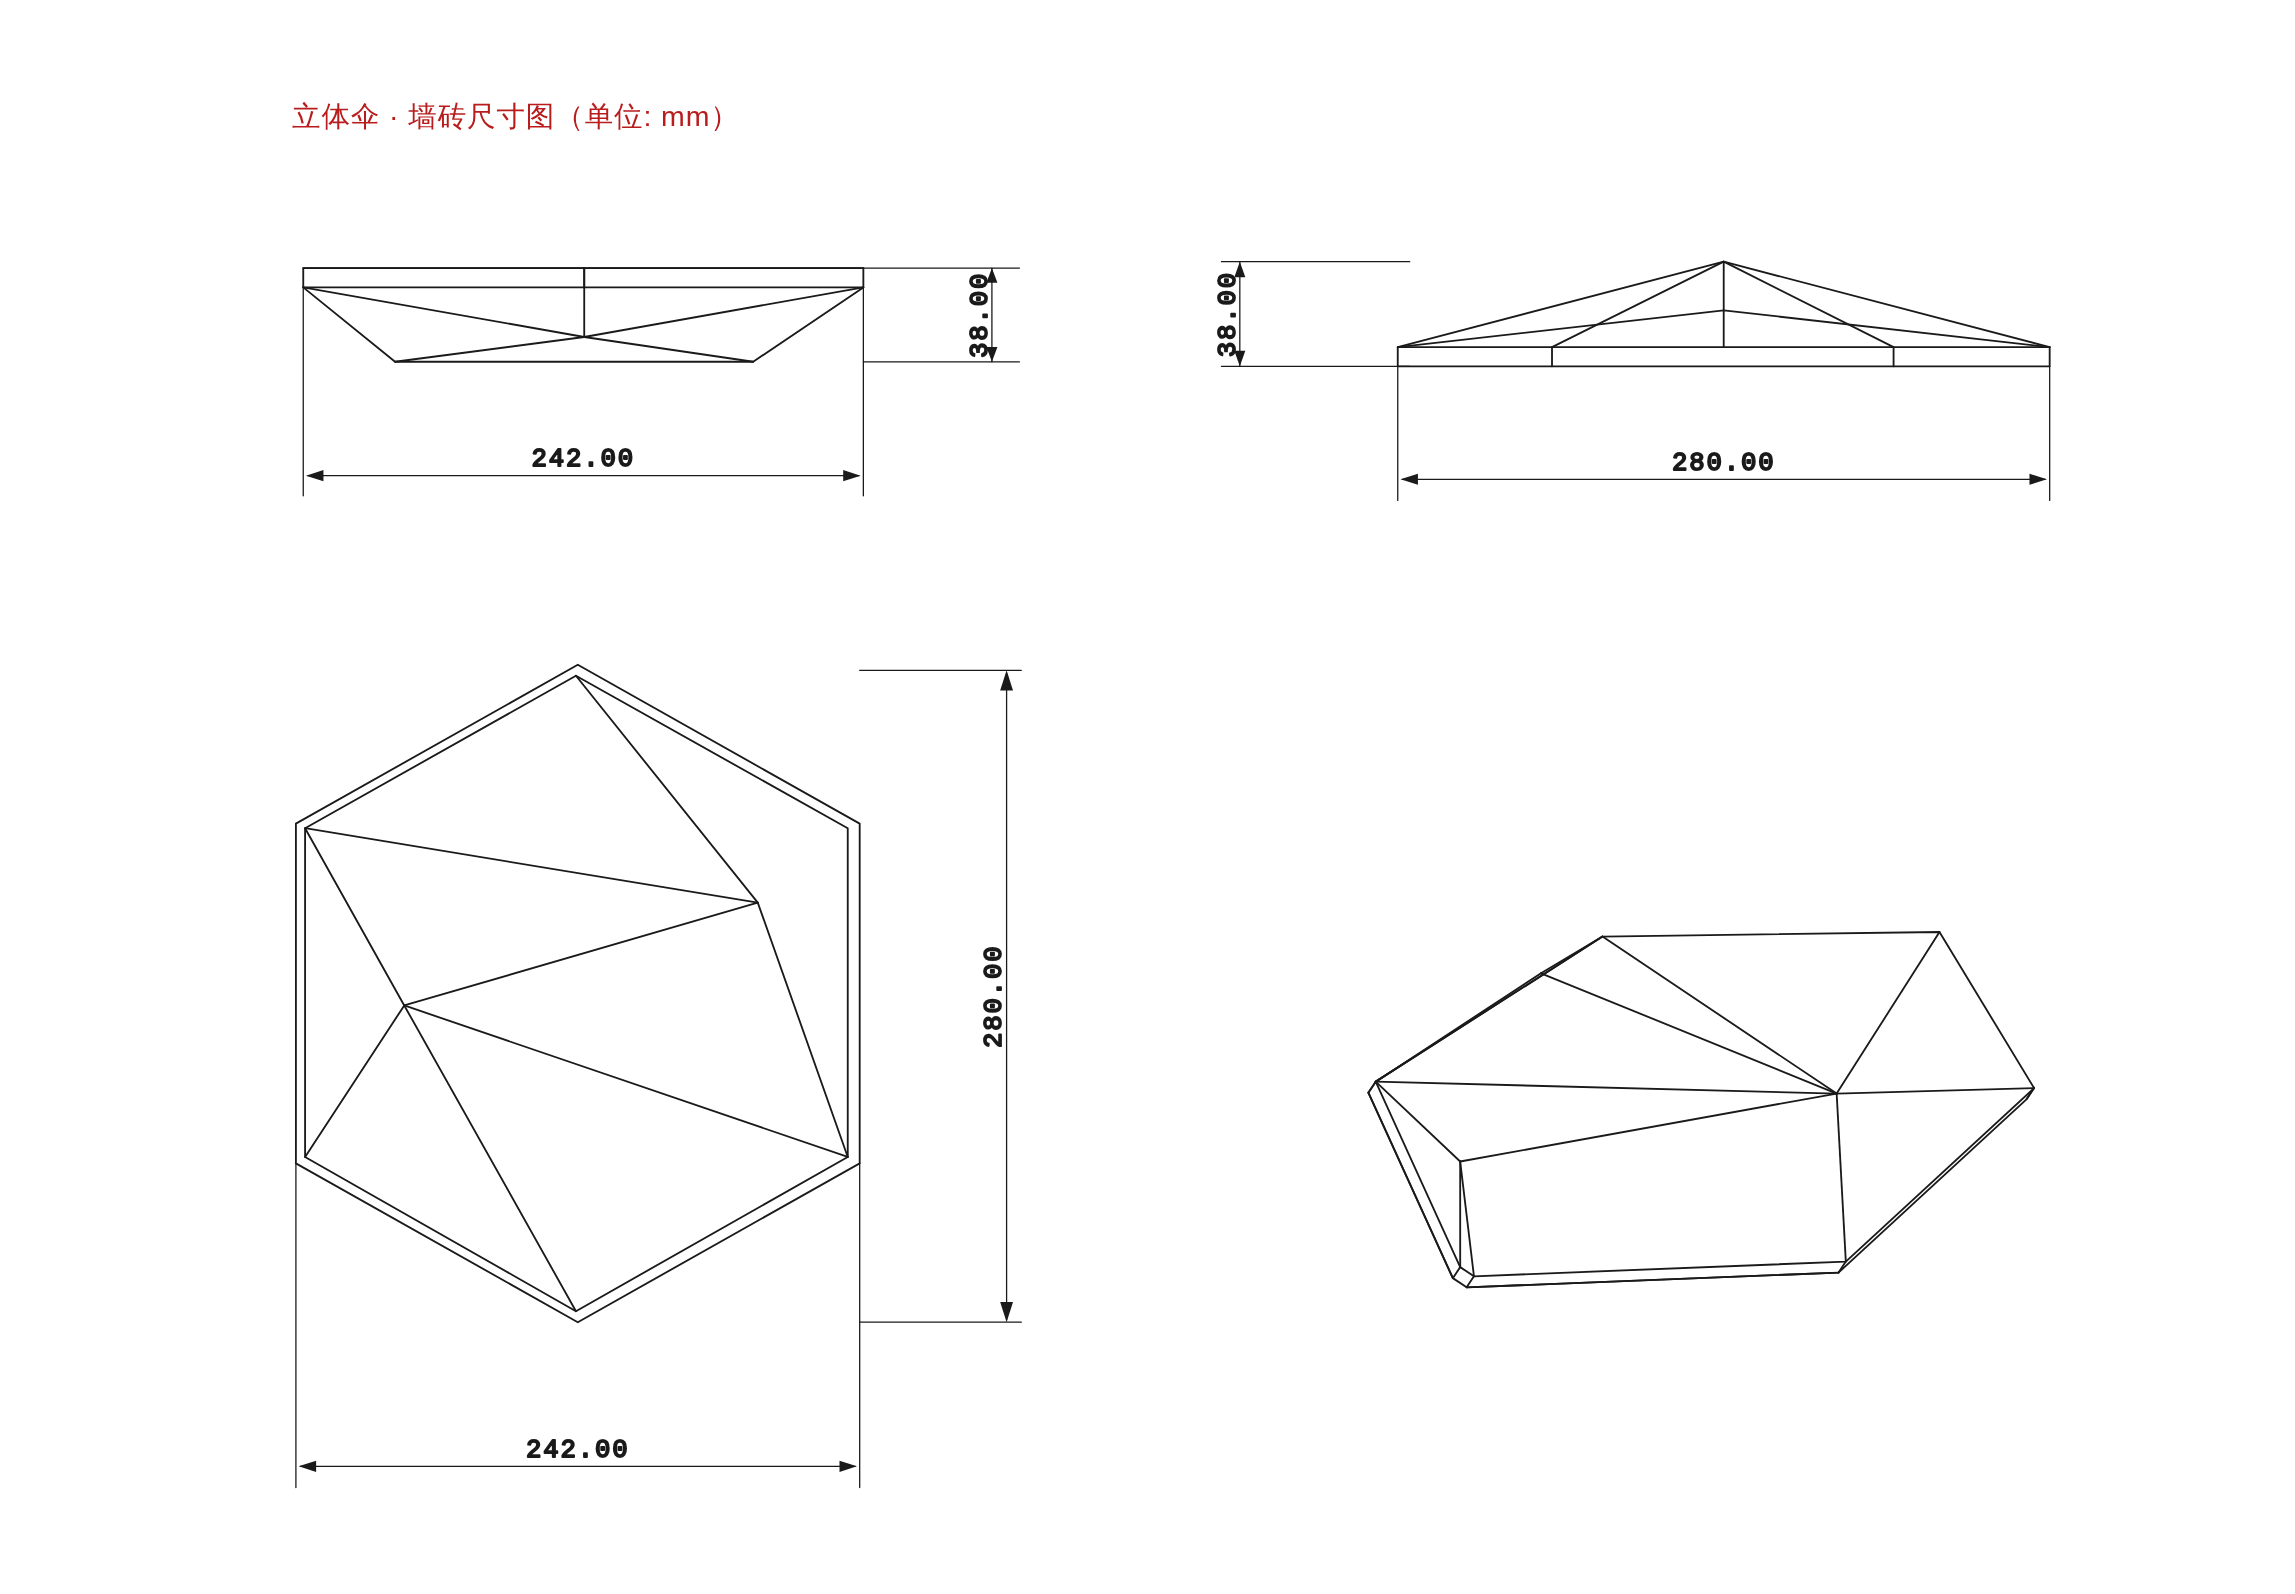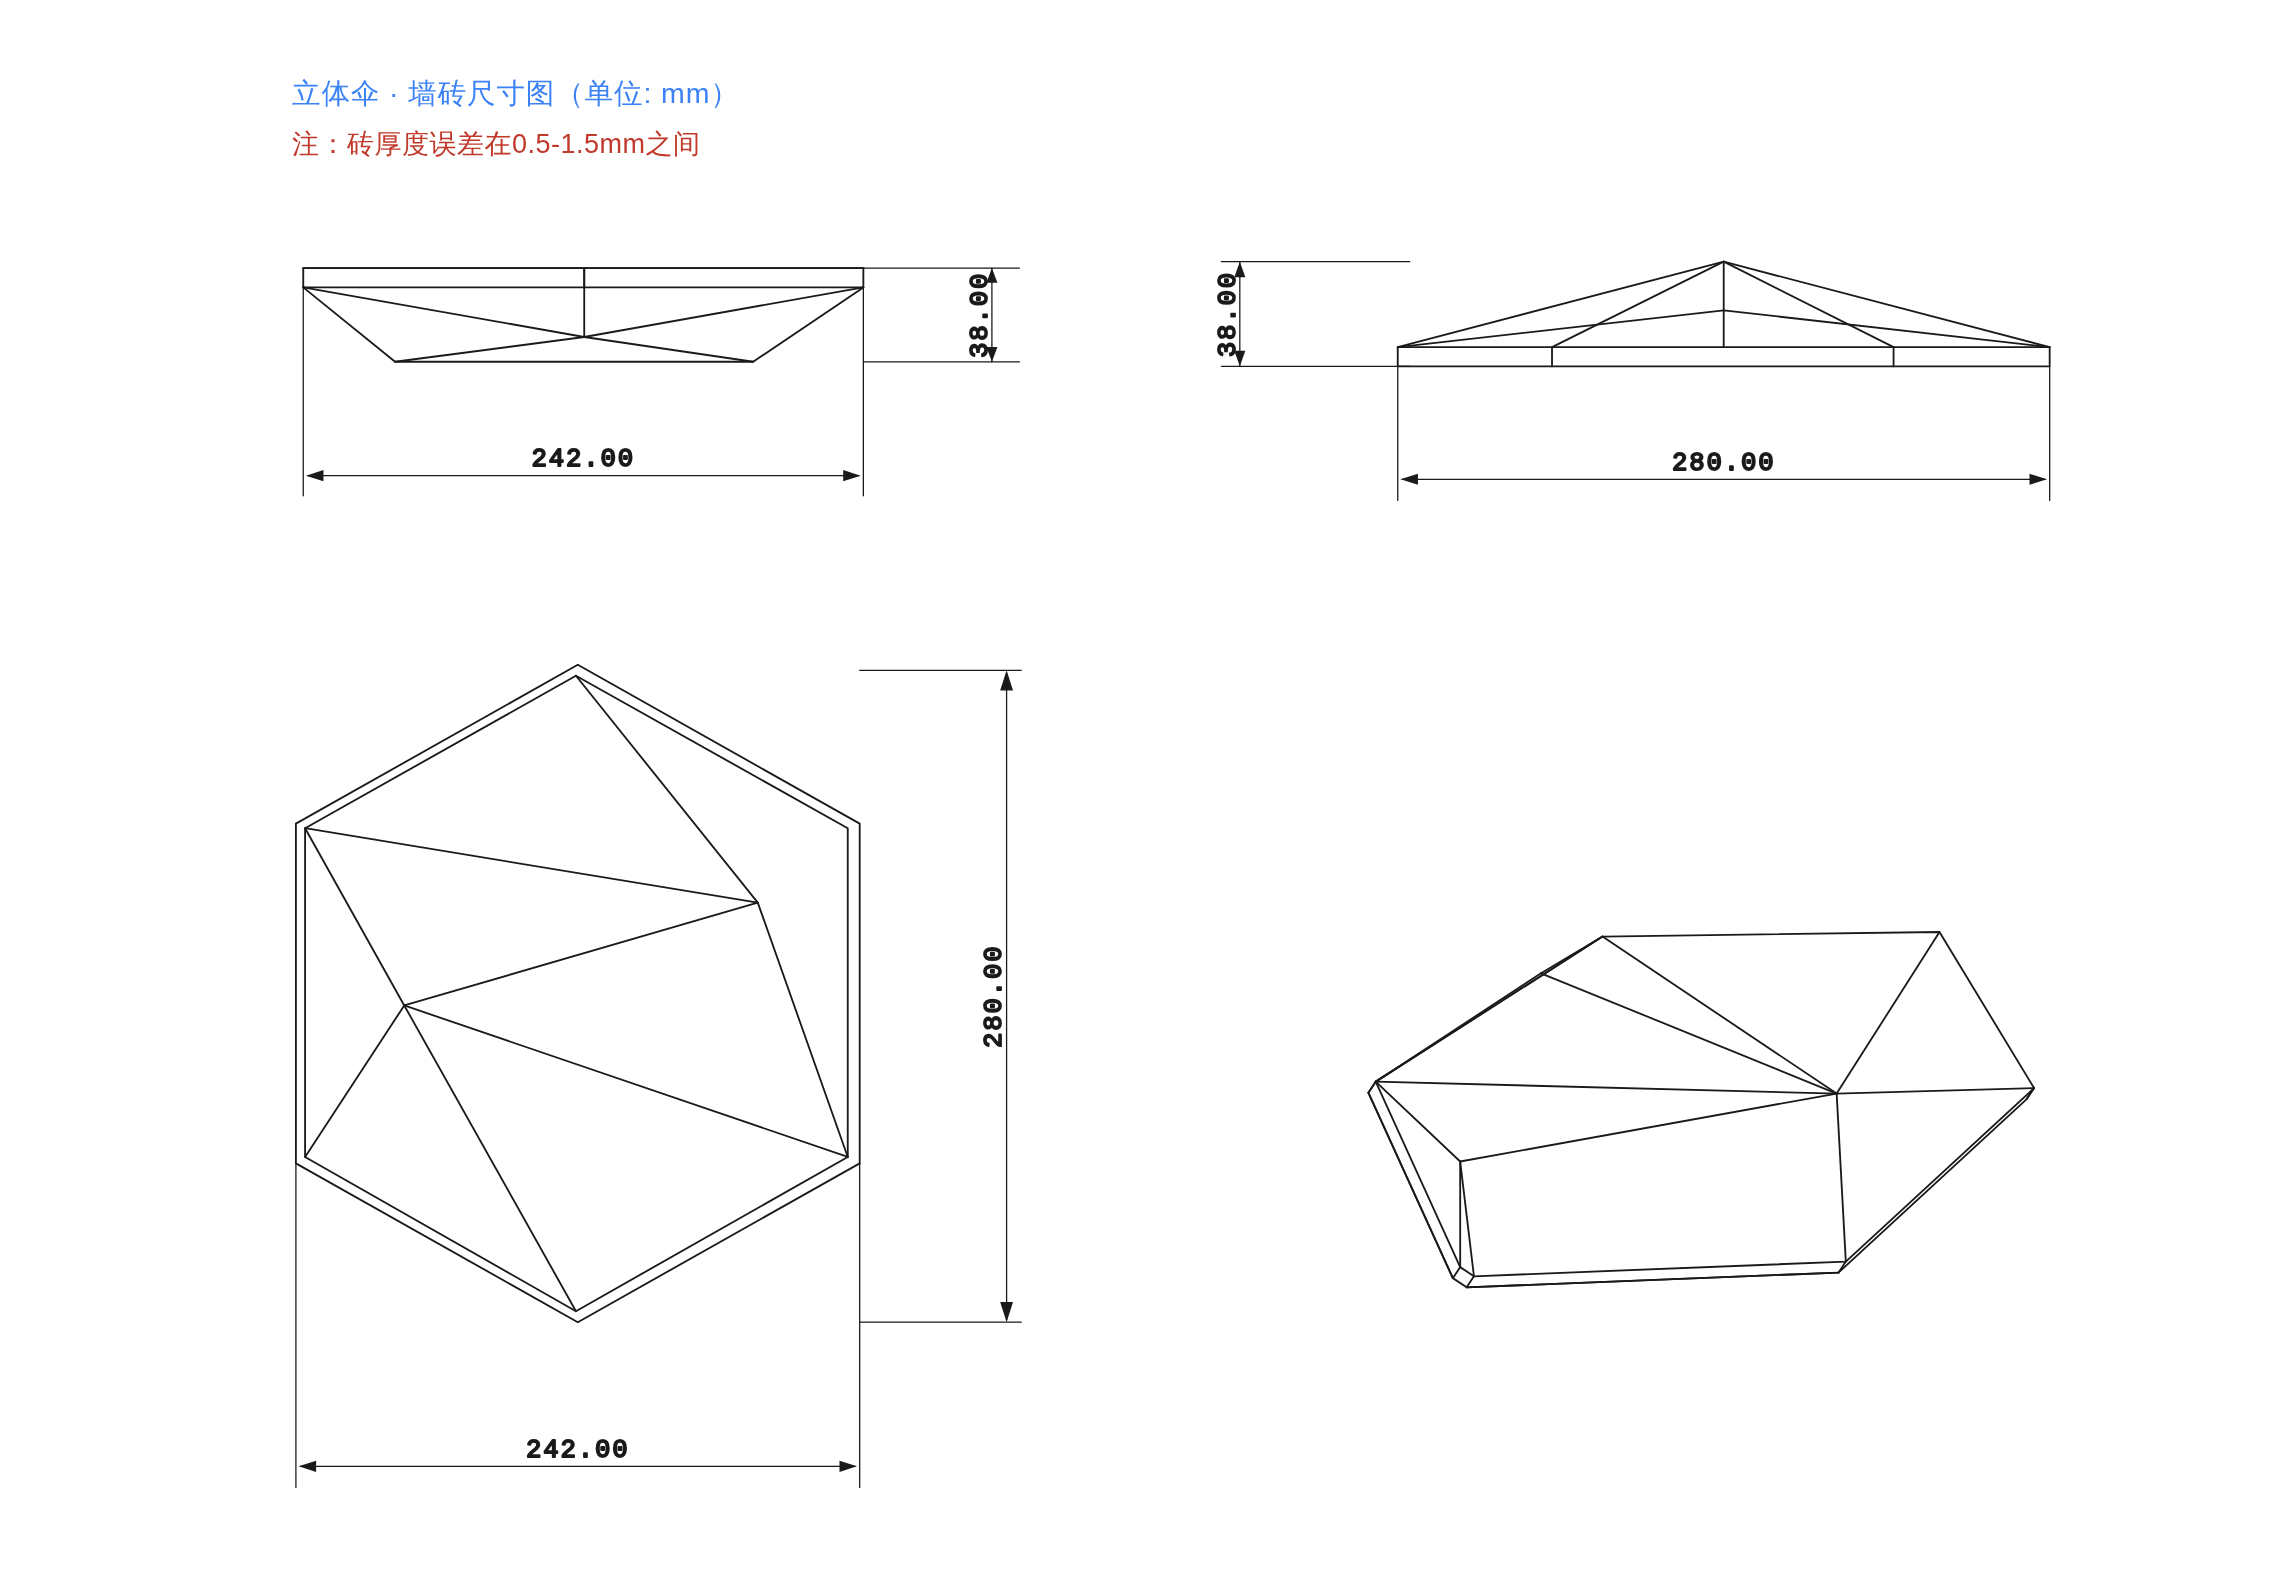"立体伞 · 墙砖尺寸图（单位: mm）" .title-main { color: #3b82f6 -> #b91c1c; margin-top: none -> 23px }
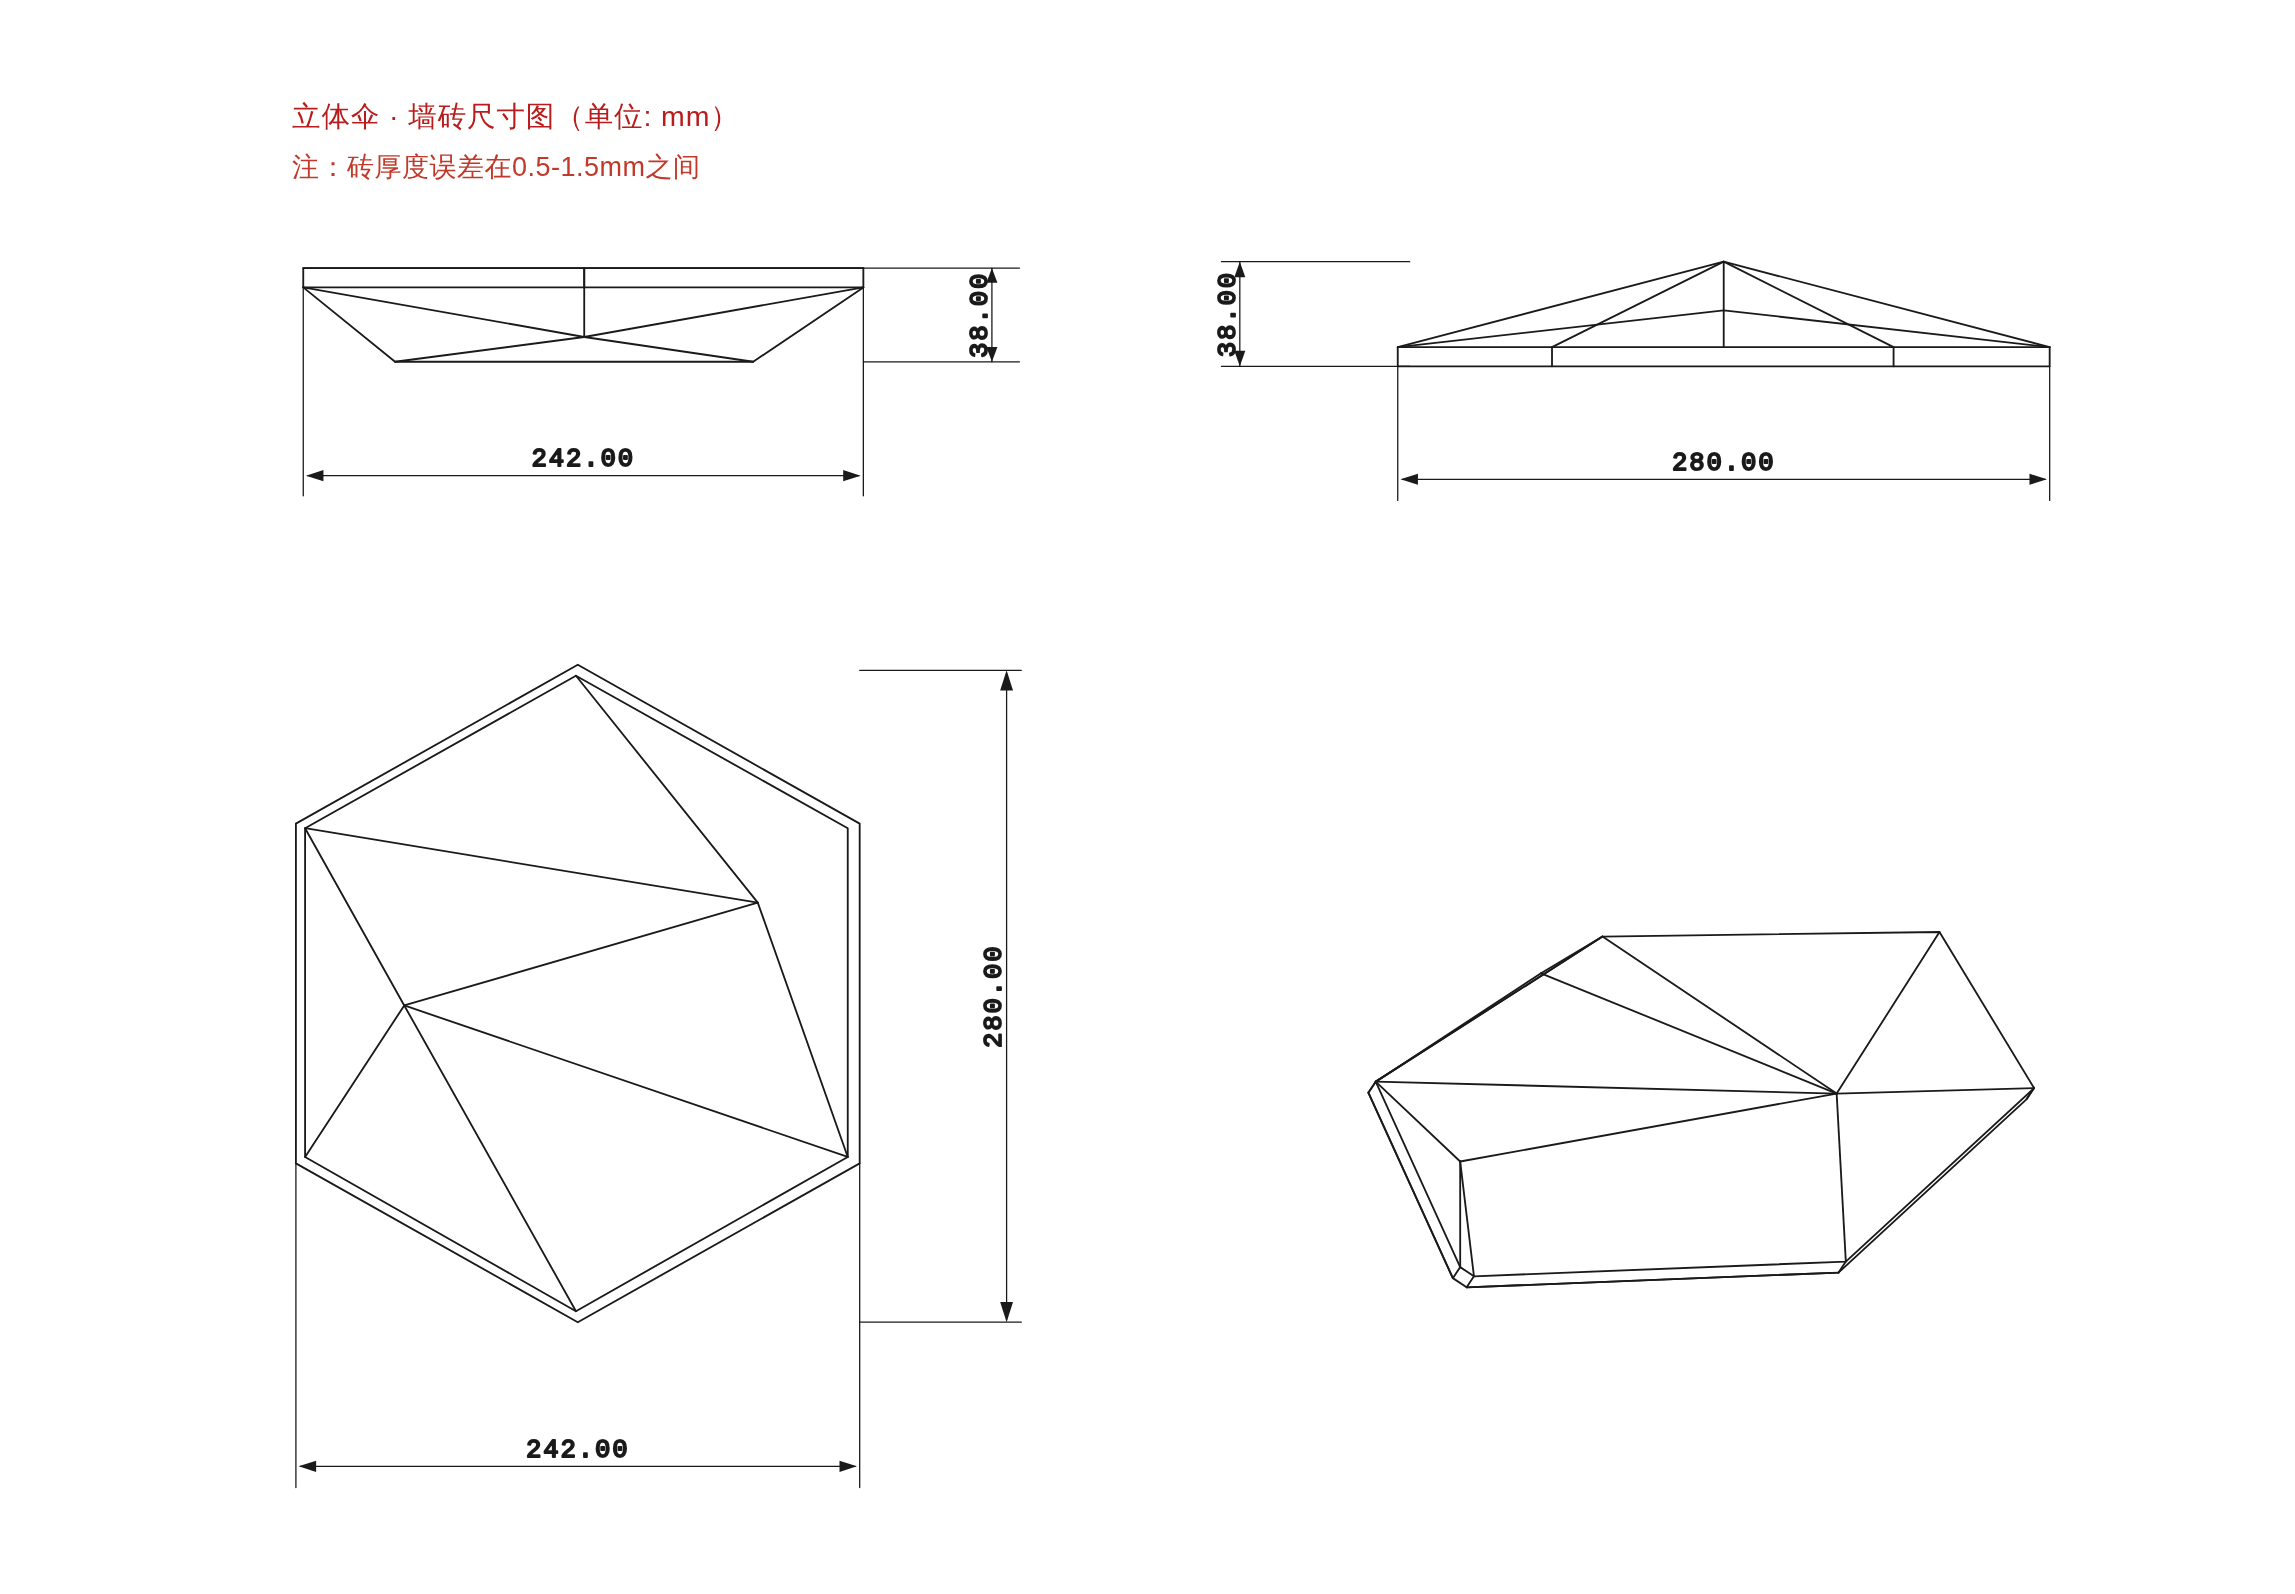"注：砖厚度误差在0.5-1.5mm之间" div.title-note { html: <div>注：砖厚度误差在0.5-1.5mm之间</div> -> none }
